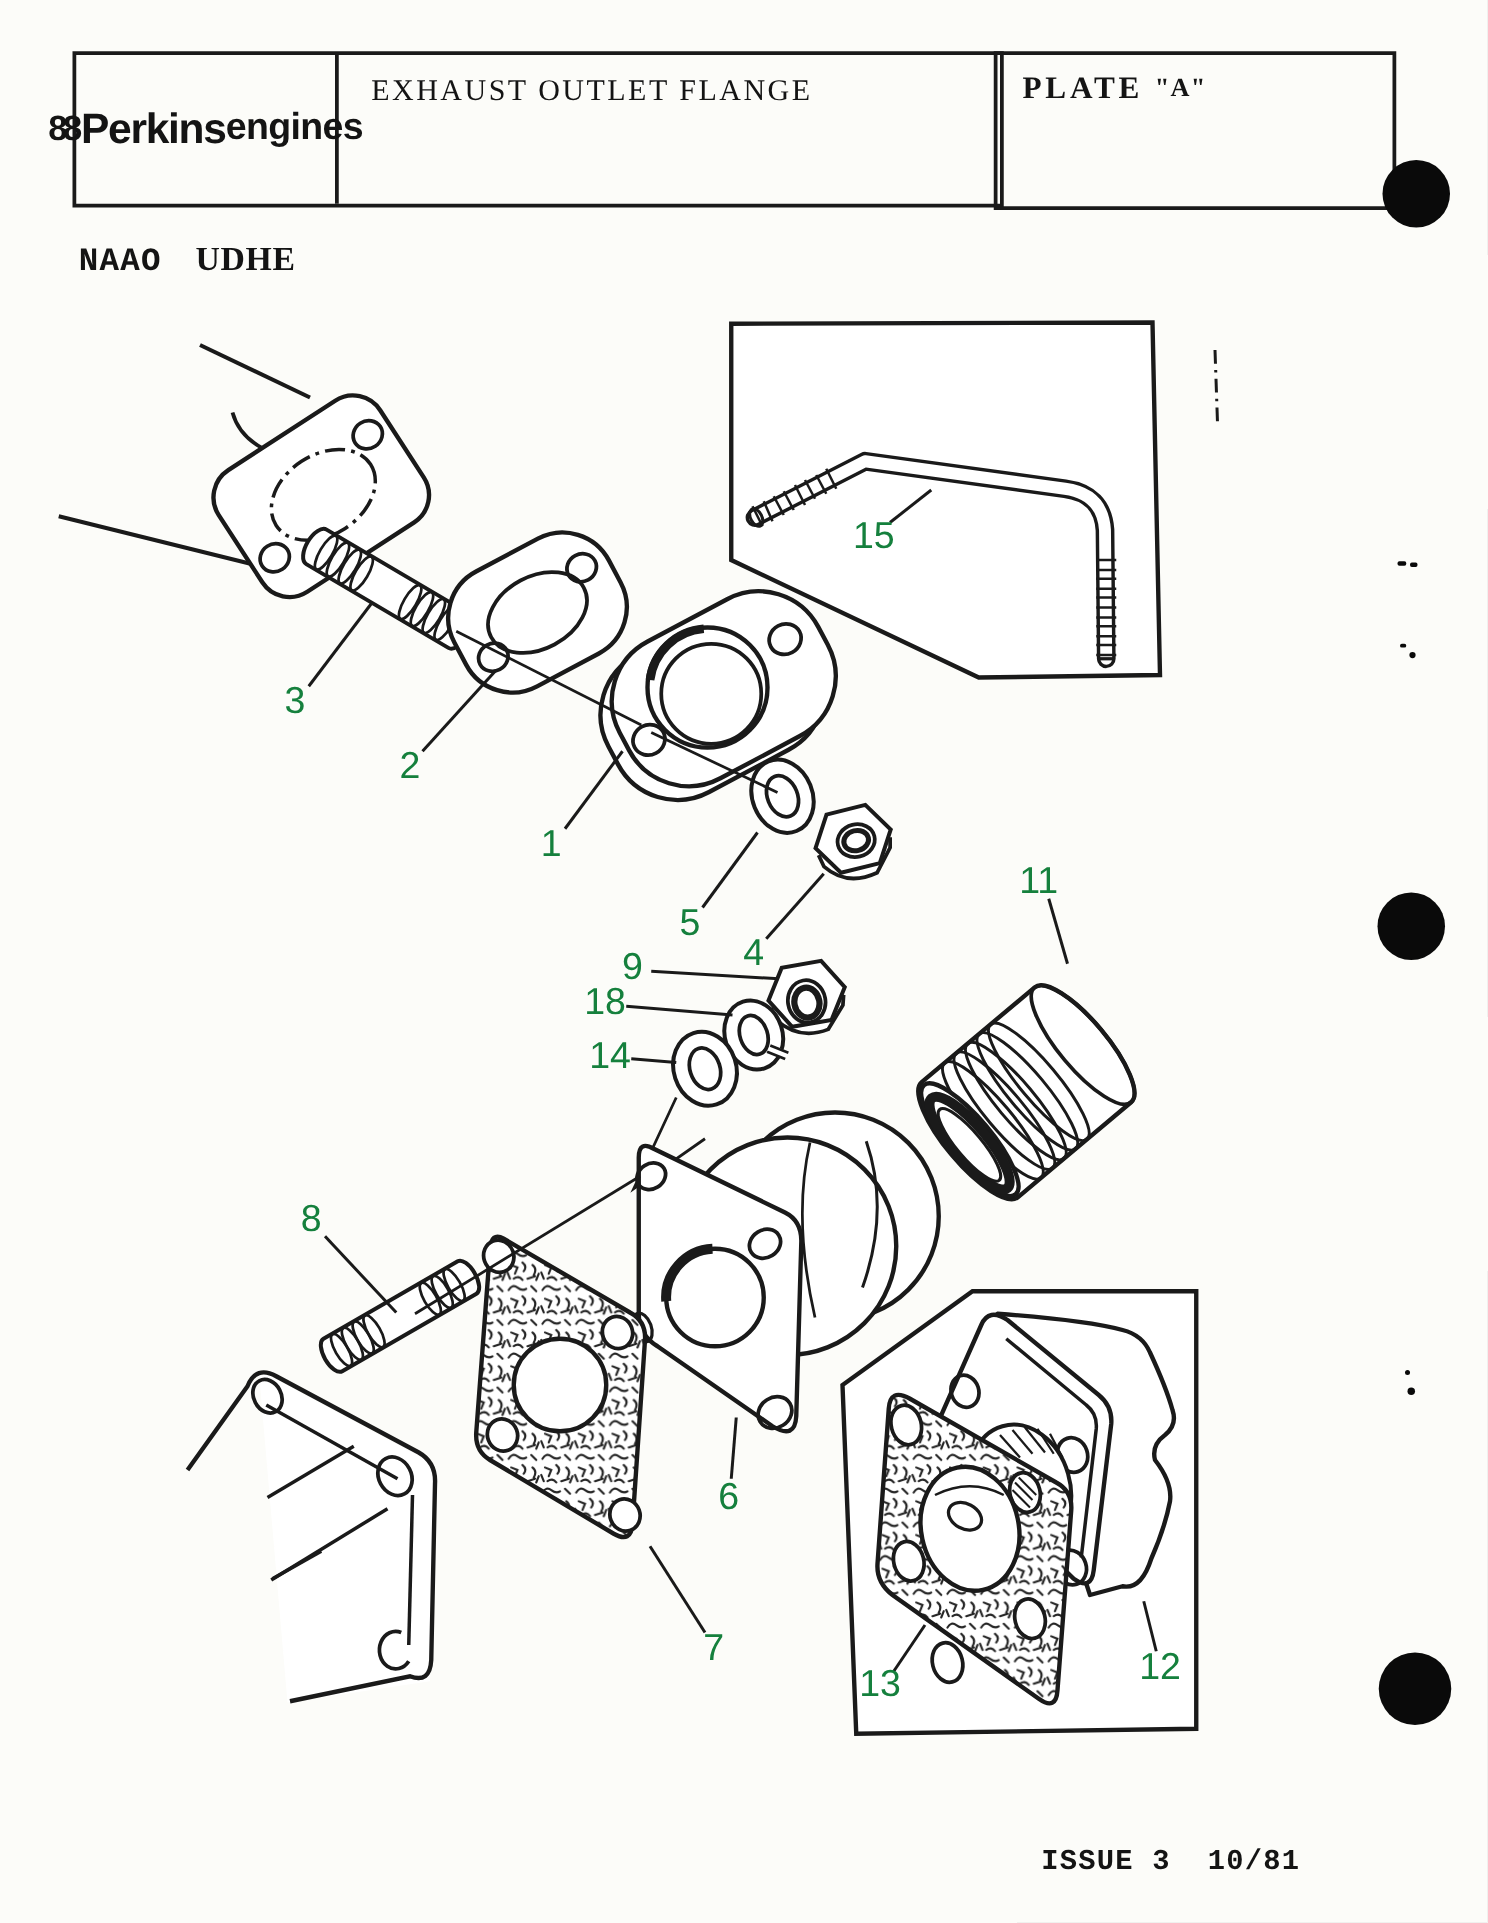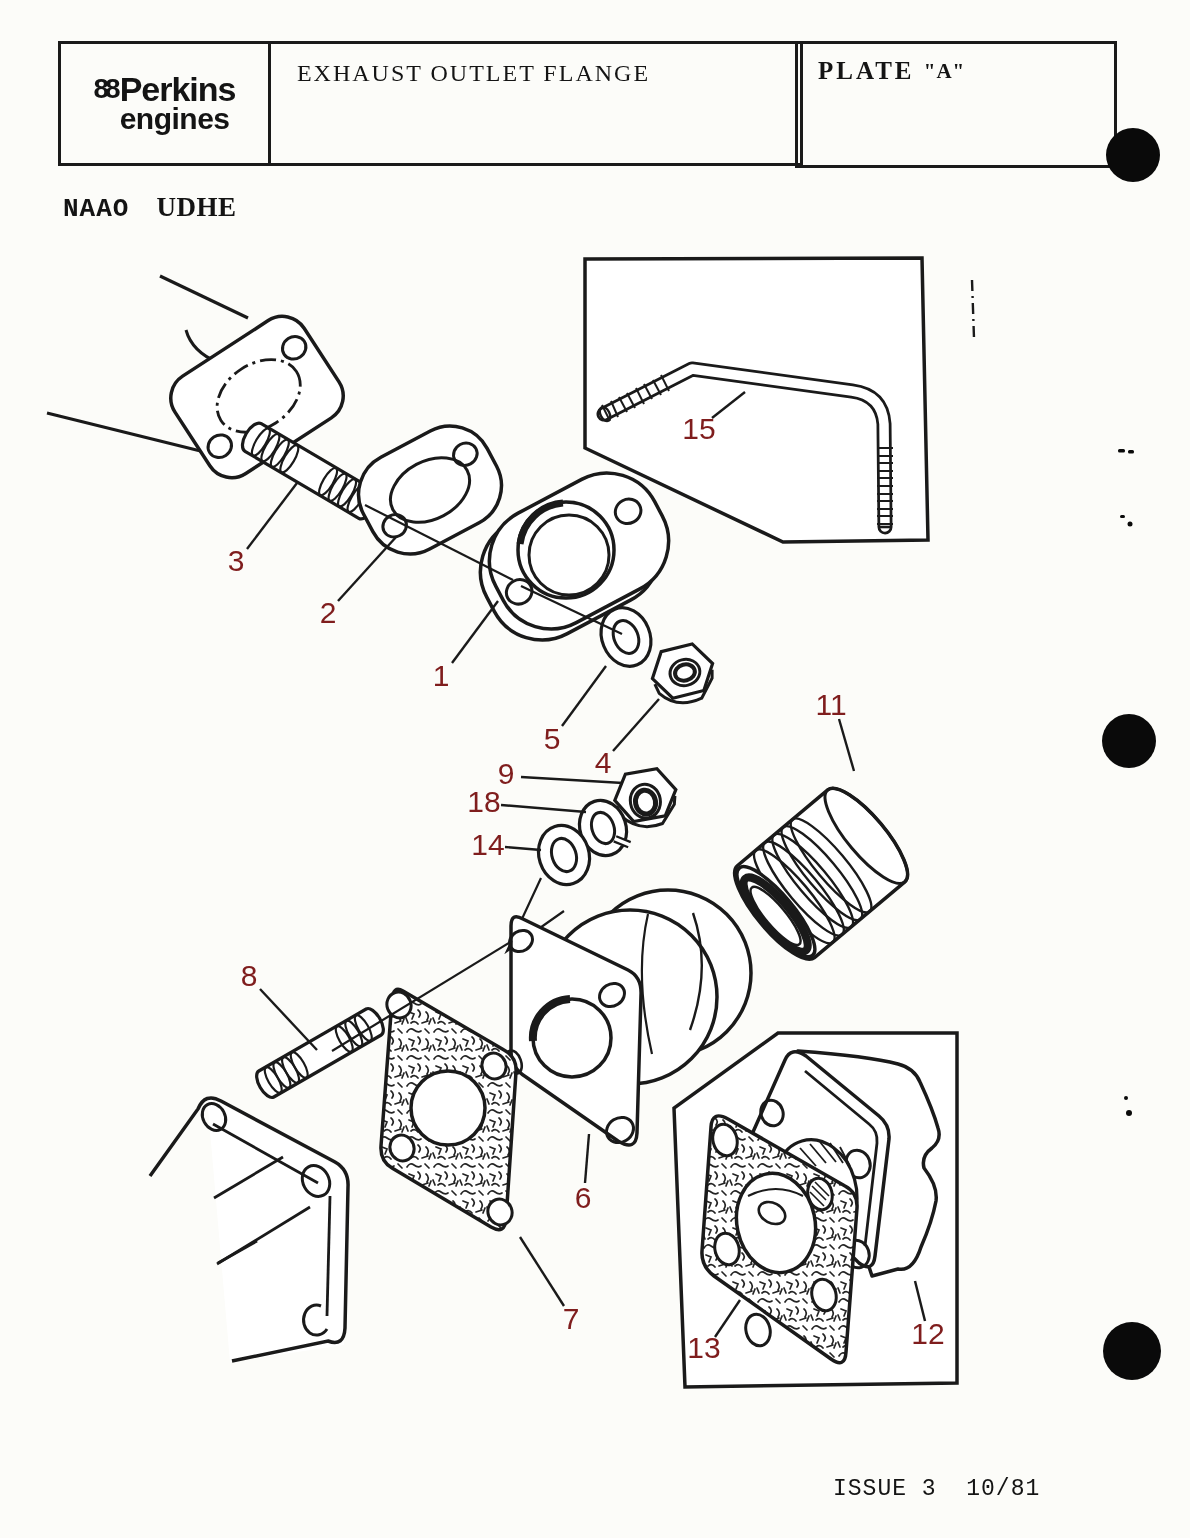"Perkins" .brand-text { flex-direction: column -> row }
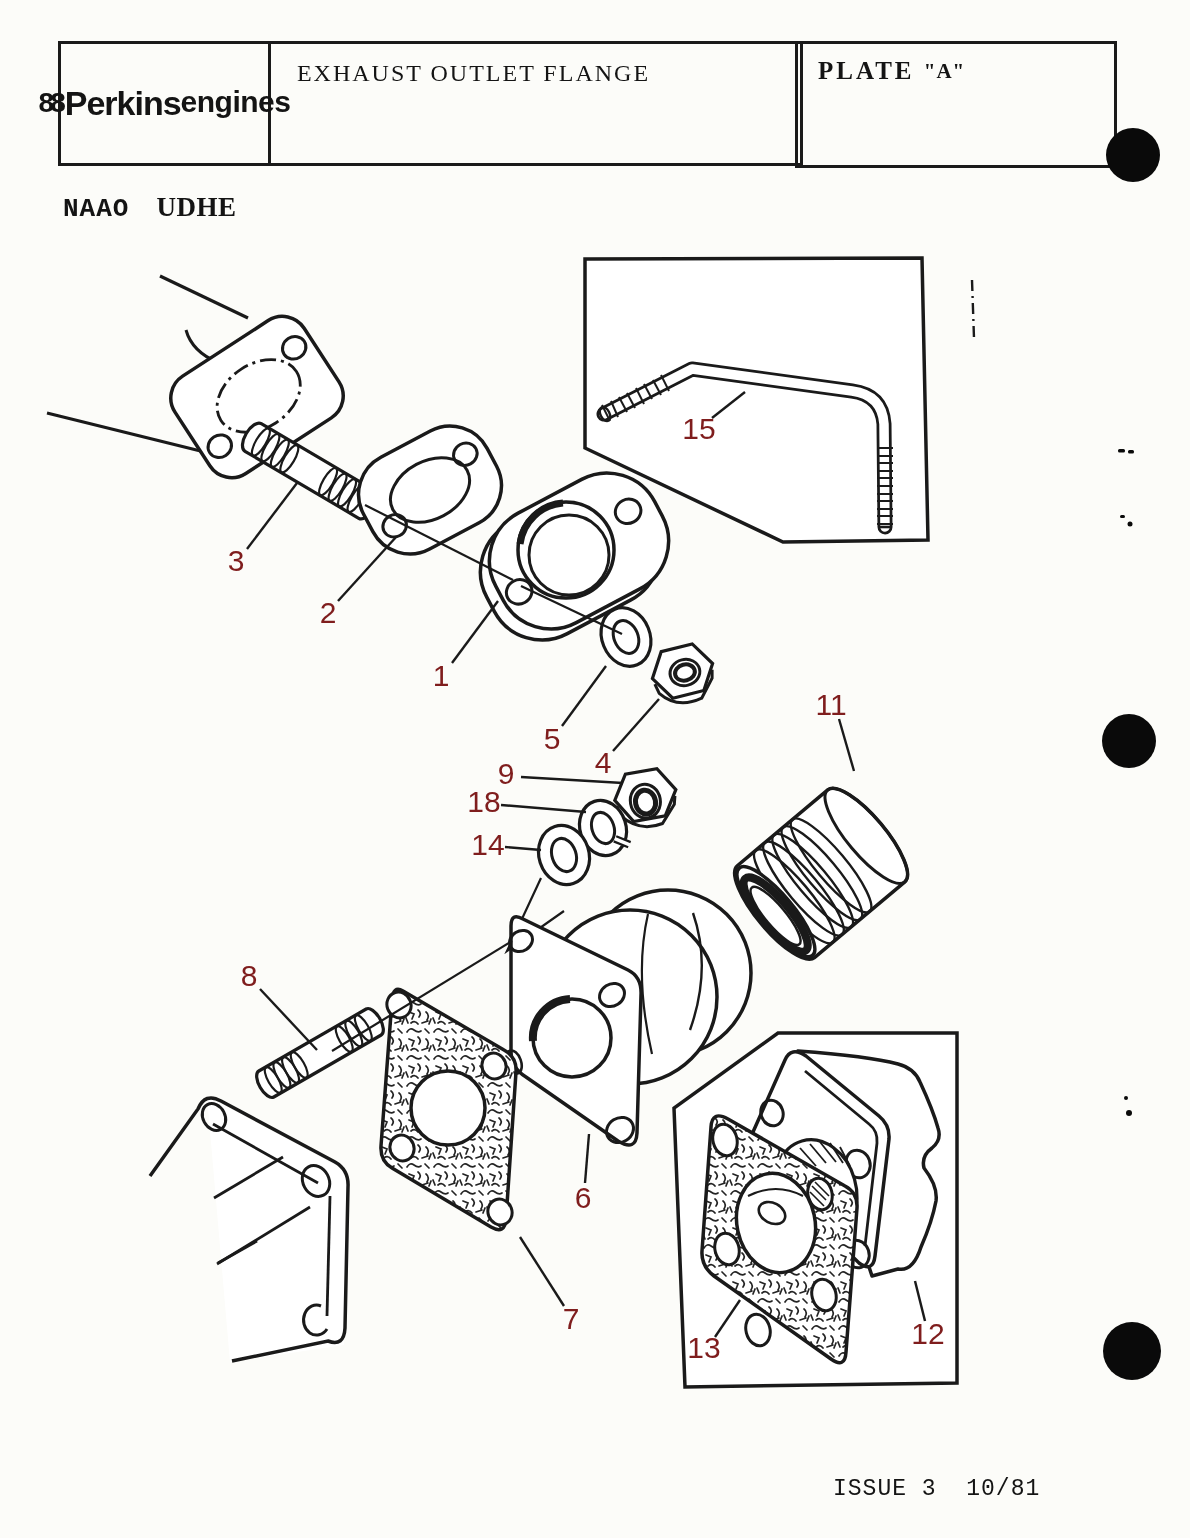"15" .callout { color: #7f1d1d -> #15803d }
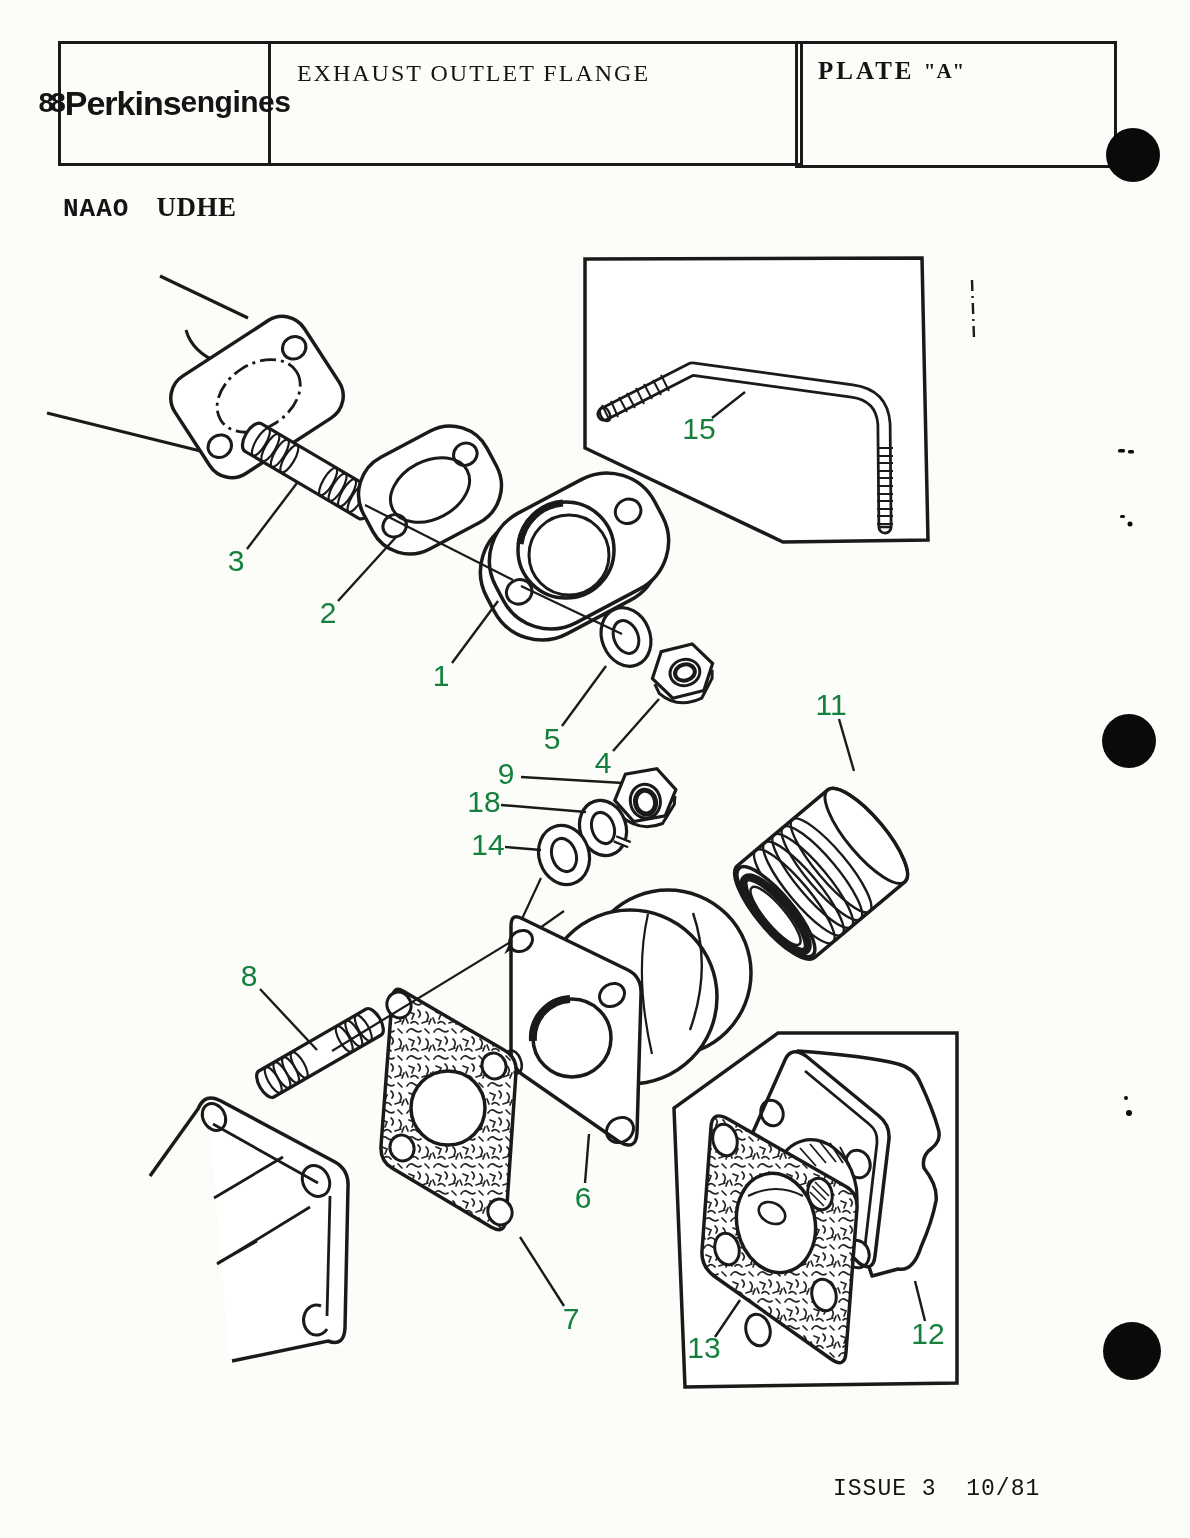"ISSUE 3 10/81" .footer-right { font-weight: 400 -> 700 }
